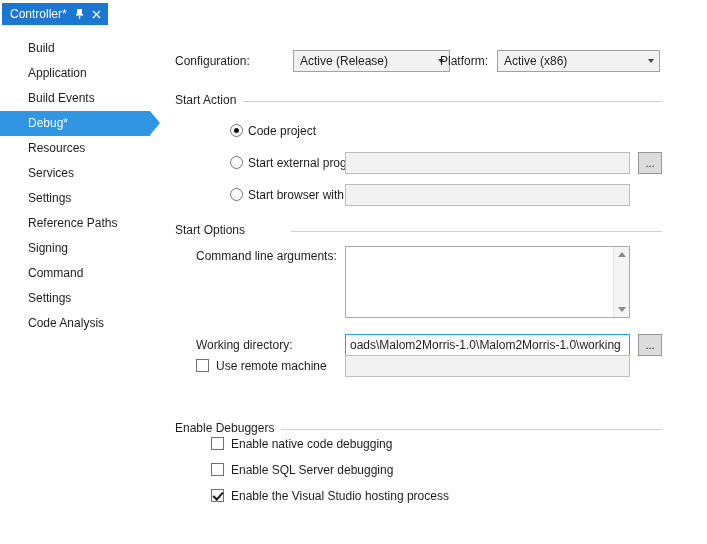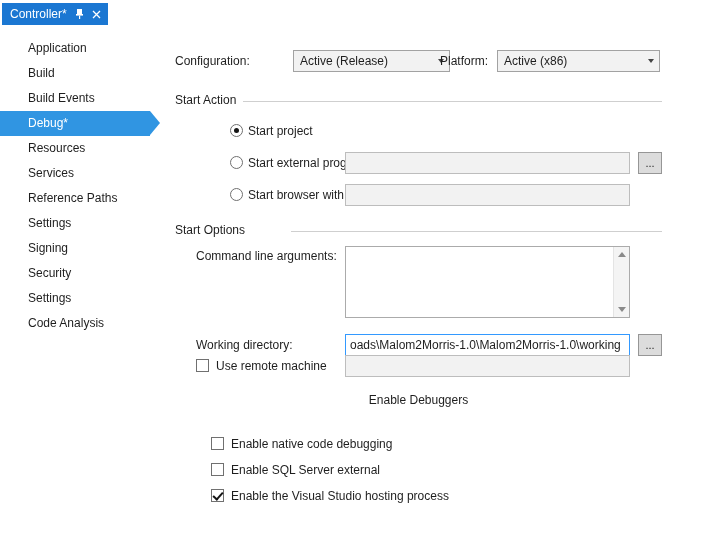"Application" div.side-item { order: before "Build" -> after "Build" }
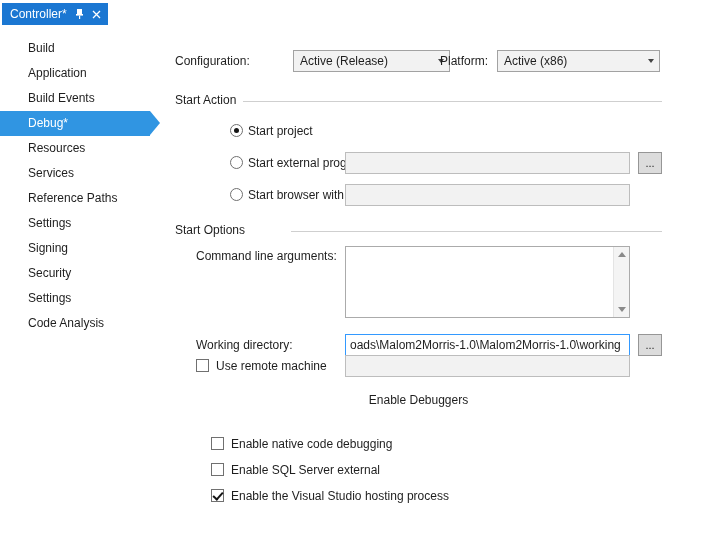"Start project" span.lbl { text: Start -> Code }
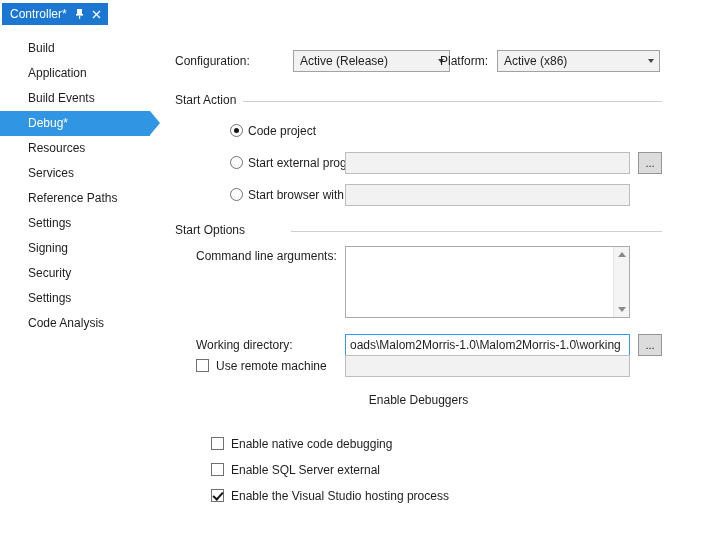"Reference Paths" div.side-item { order: before "Settings" -> after "Settings" }
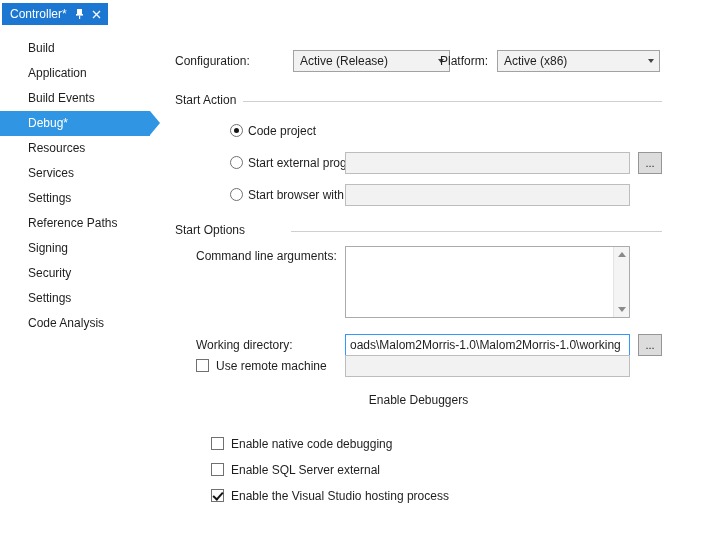"Security" div.side-item { text: Security -> Command }
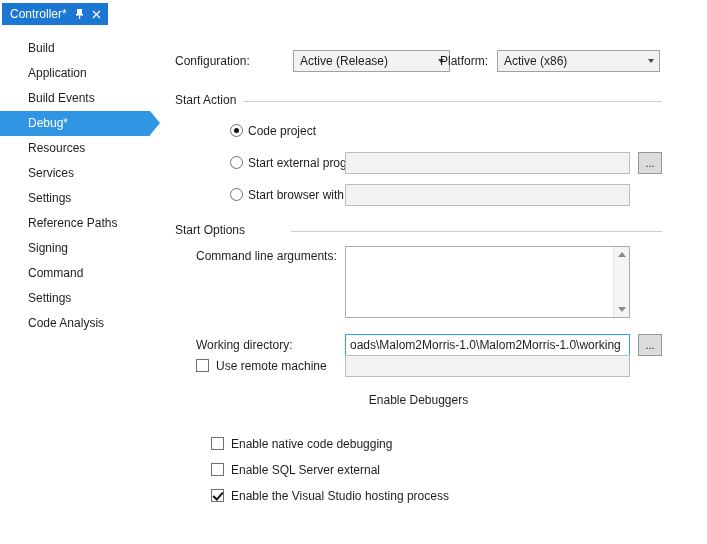"Enable Debuggers" div.row { flex-direction: column -> none; top: 349px -> 376px }
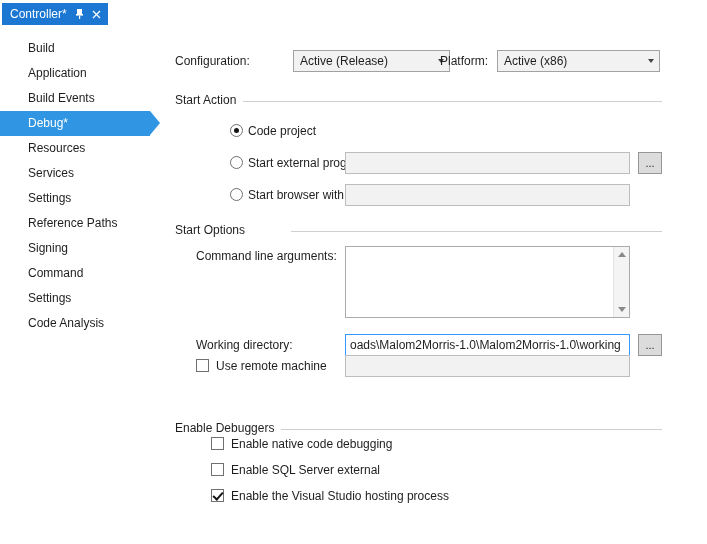"Enable SQL Server external" span.lbl { text: external -> debugging }
